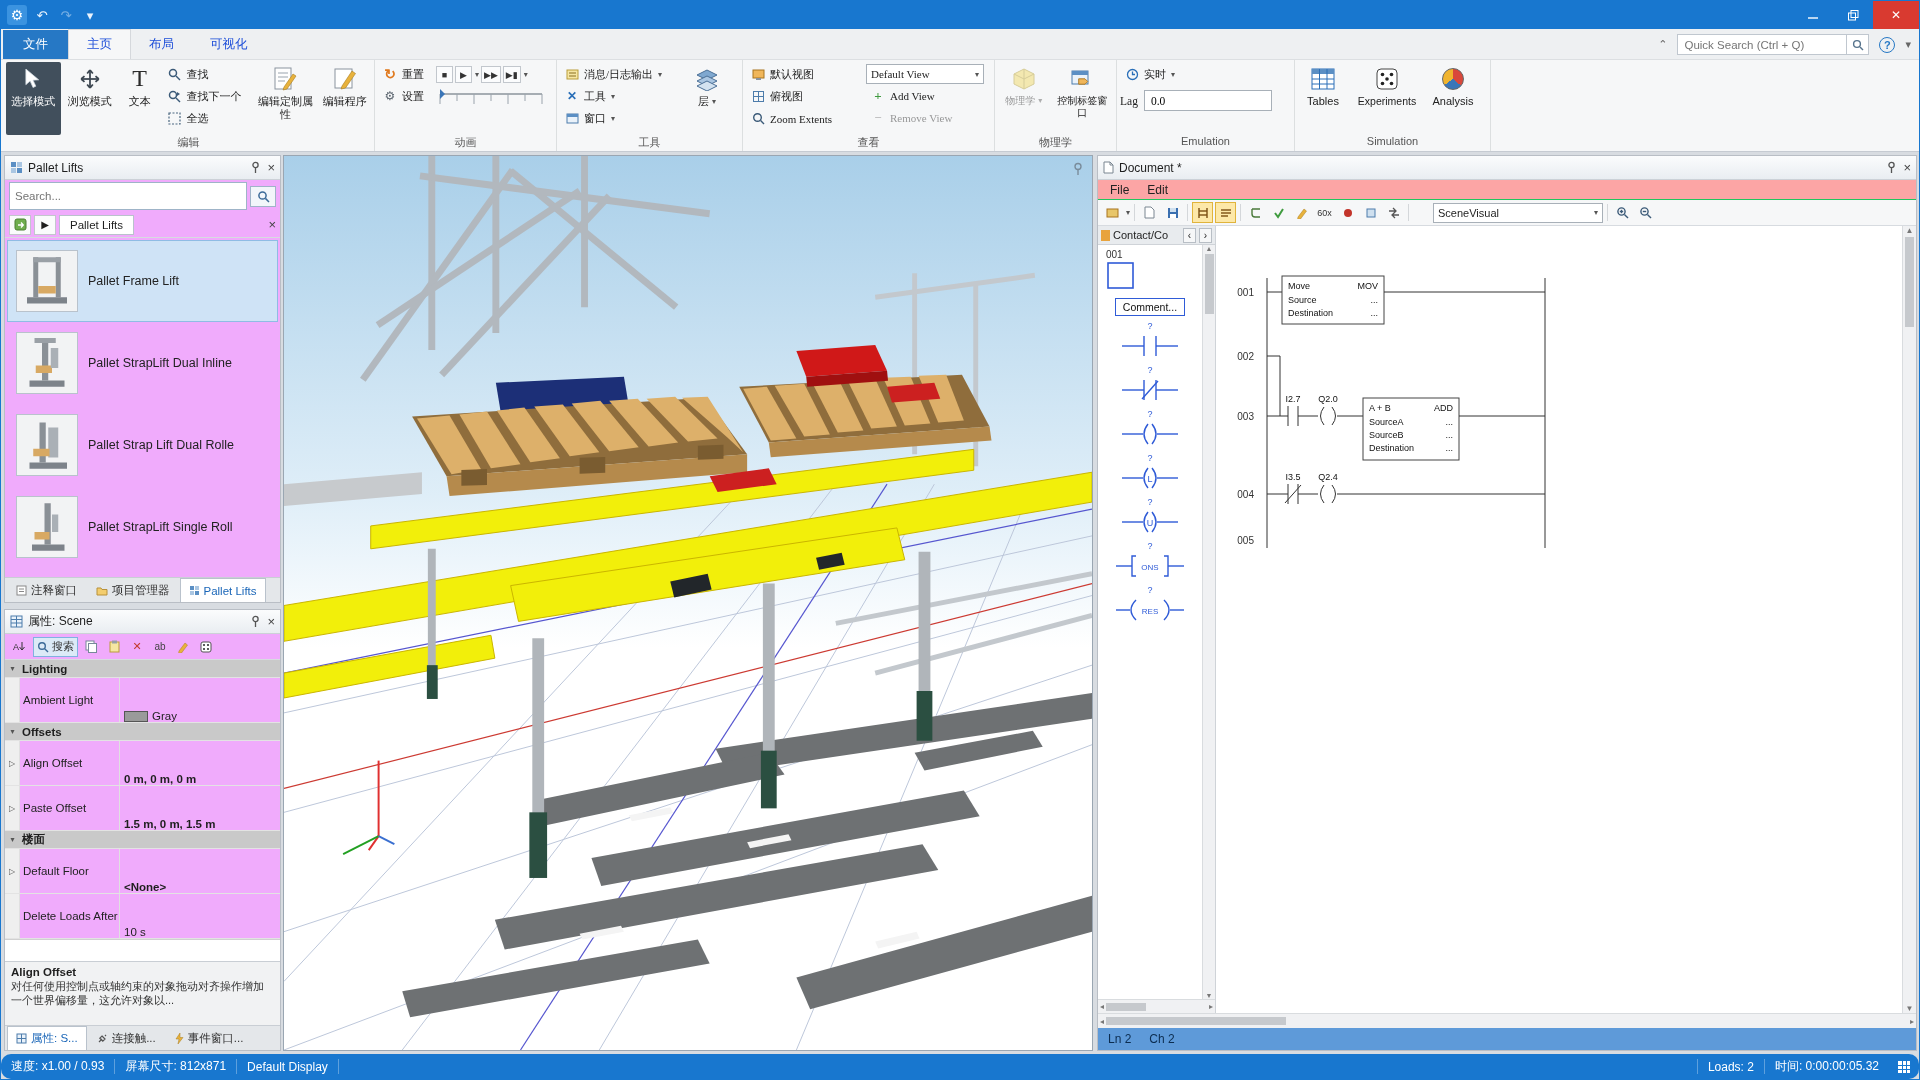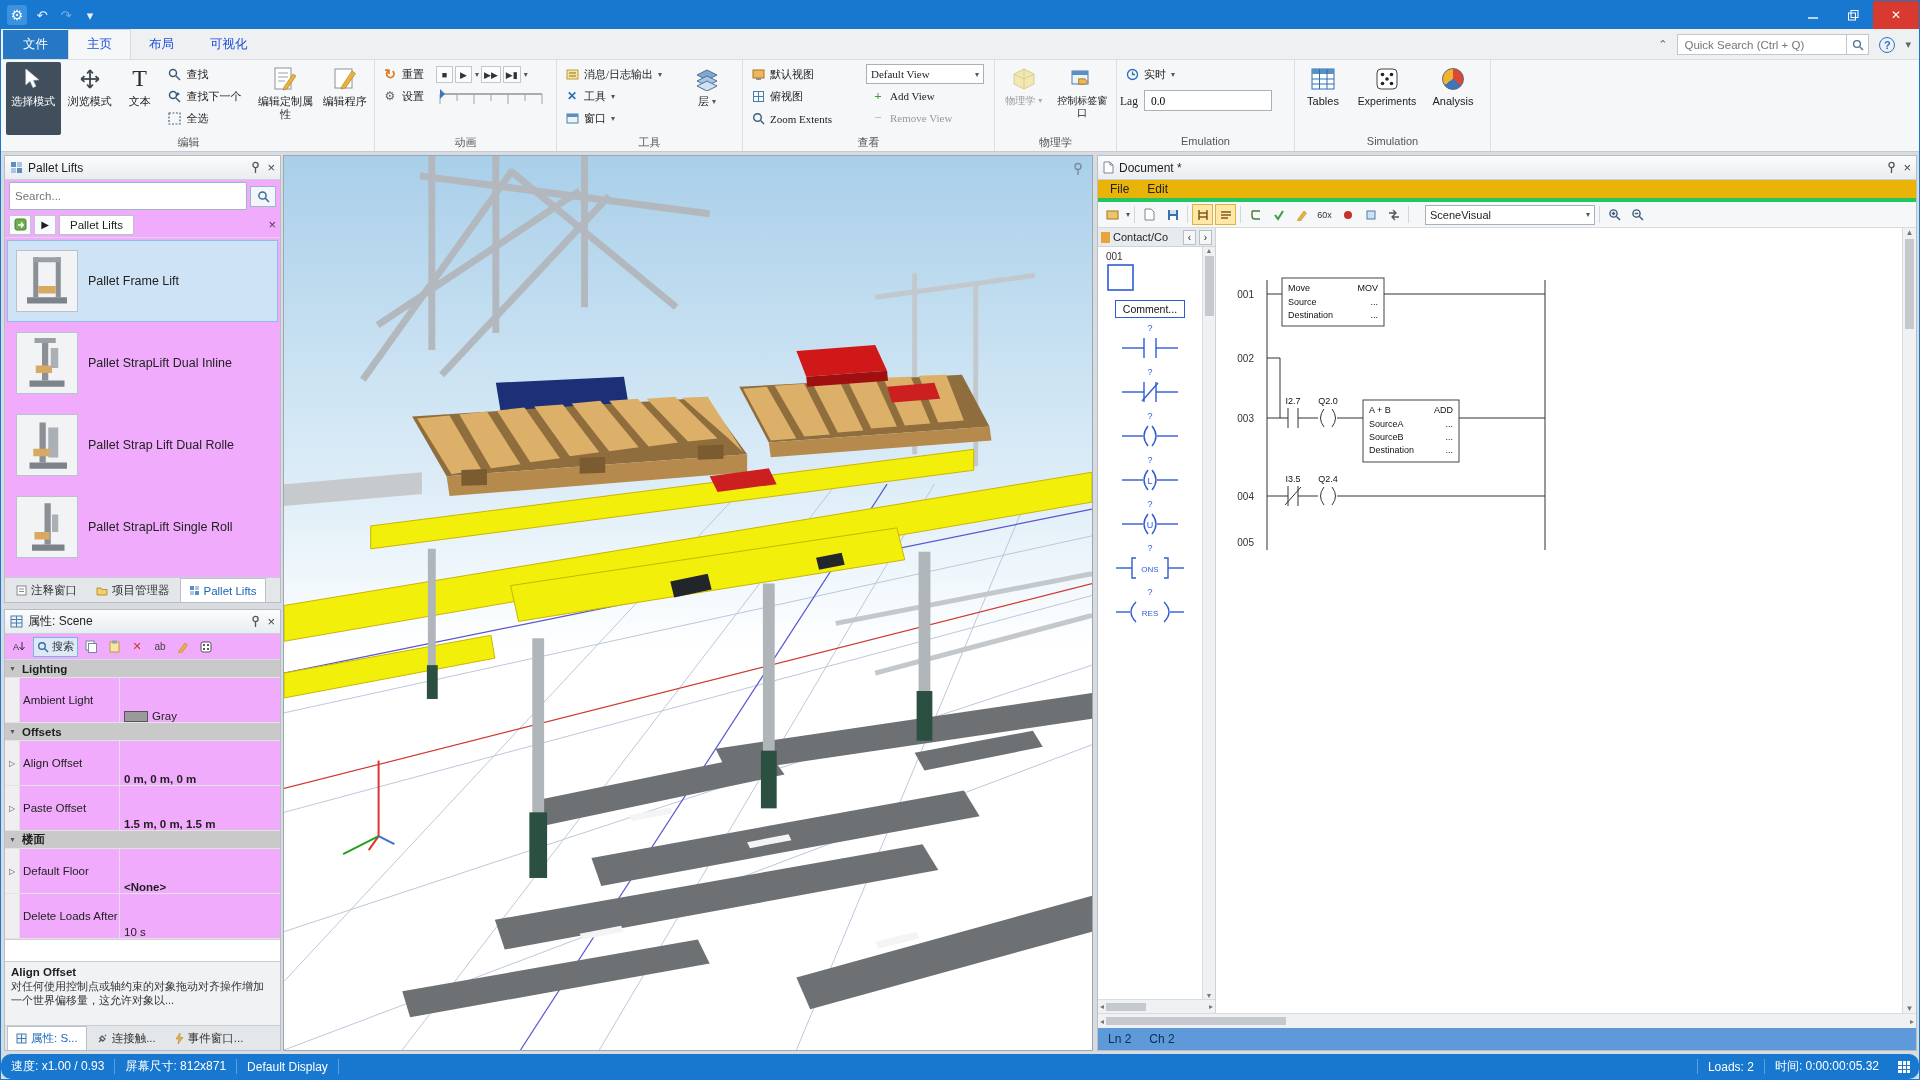"File" .ladder-menubar { background: #eab308 -> #fca5a5; border-bottom: 4px solid #22c55e -> 1px solid #22c55e }
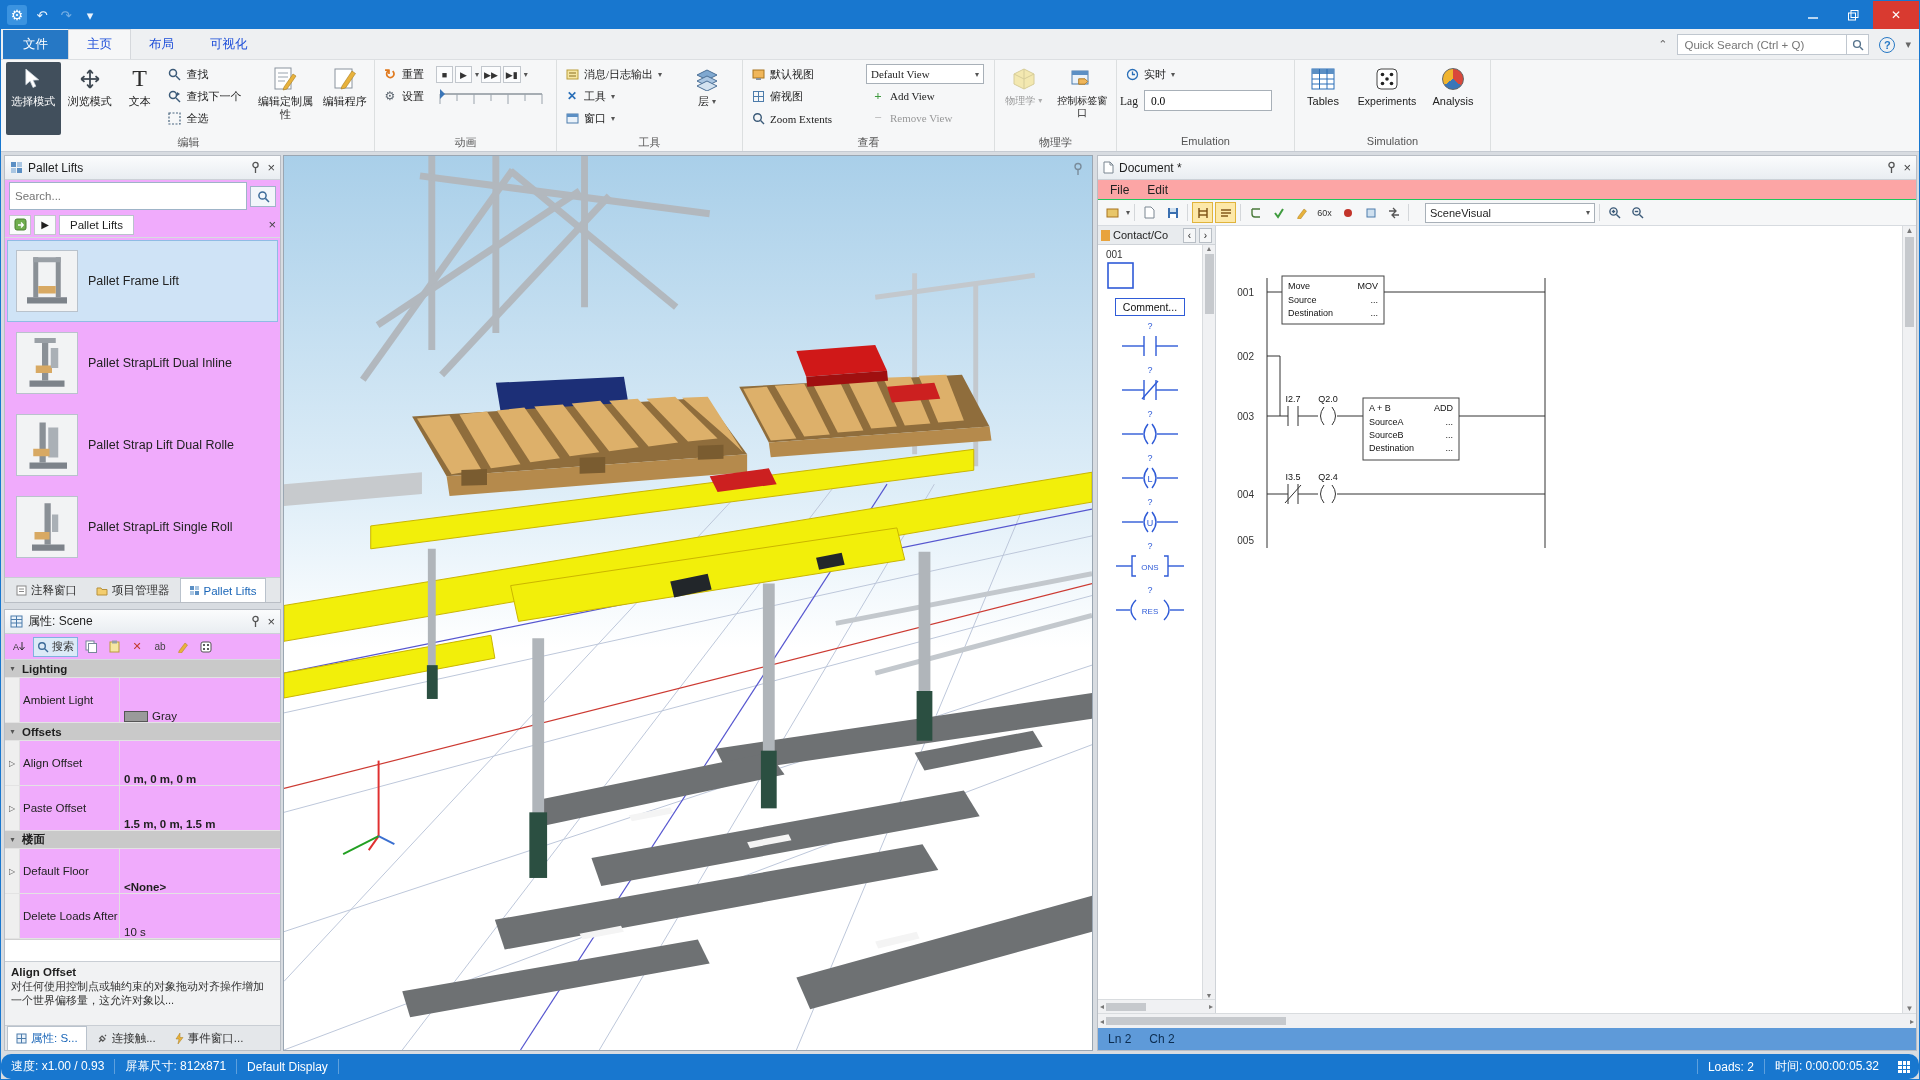"SceneVisual" .lt-combo { margin-left: 12px -> 20px }
